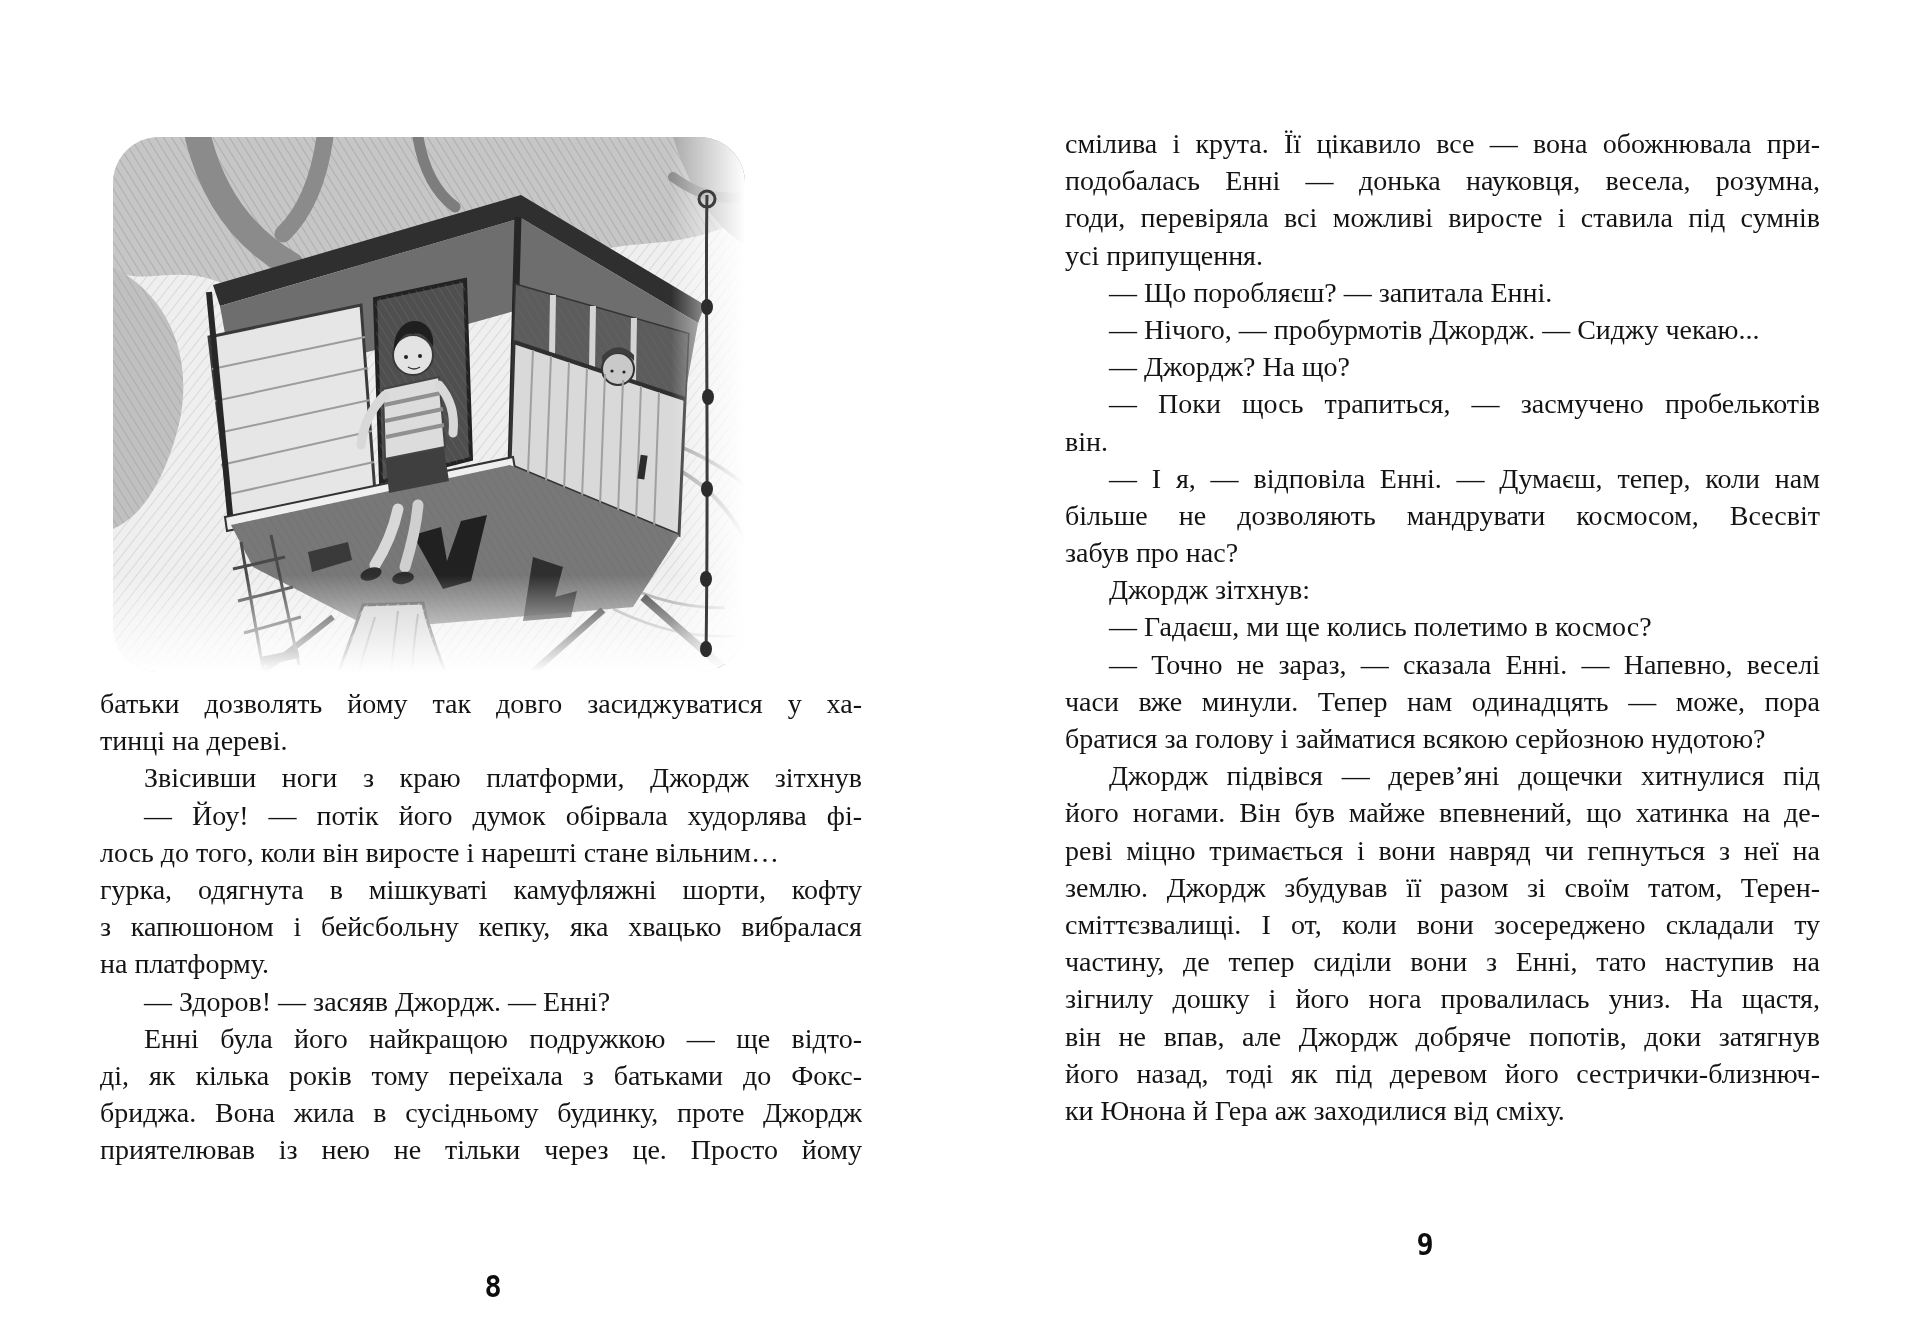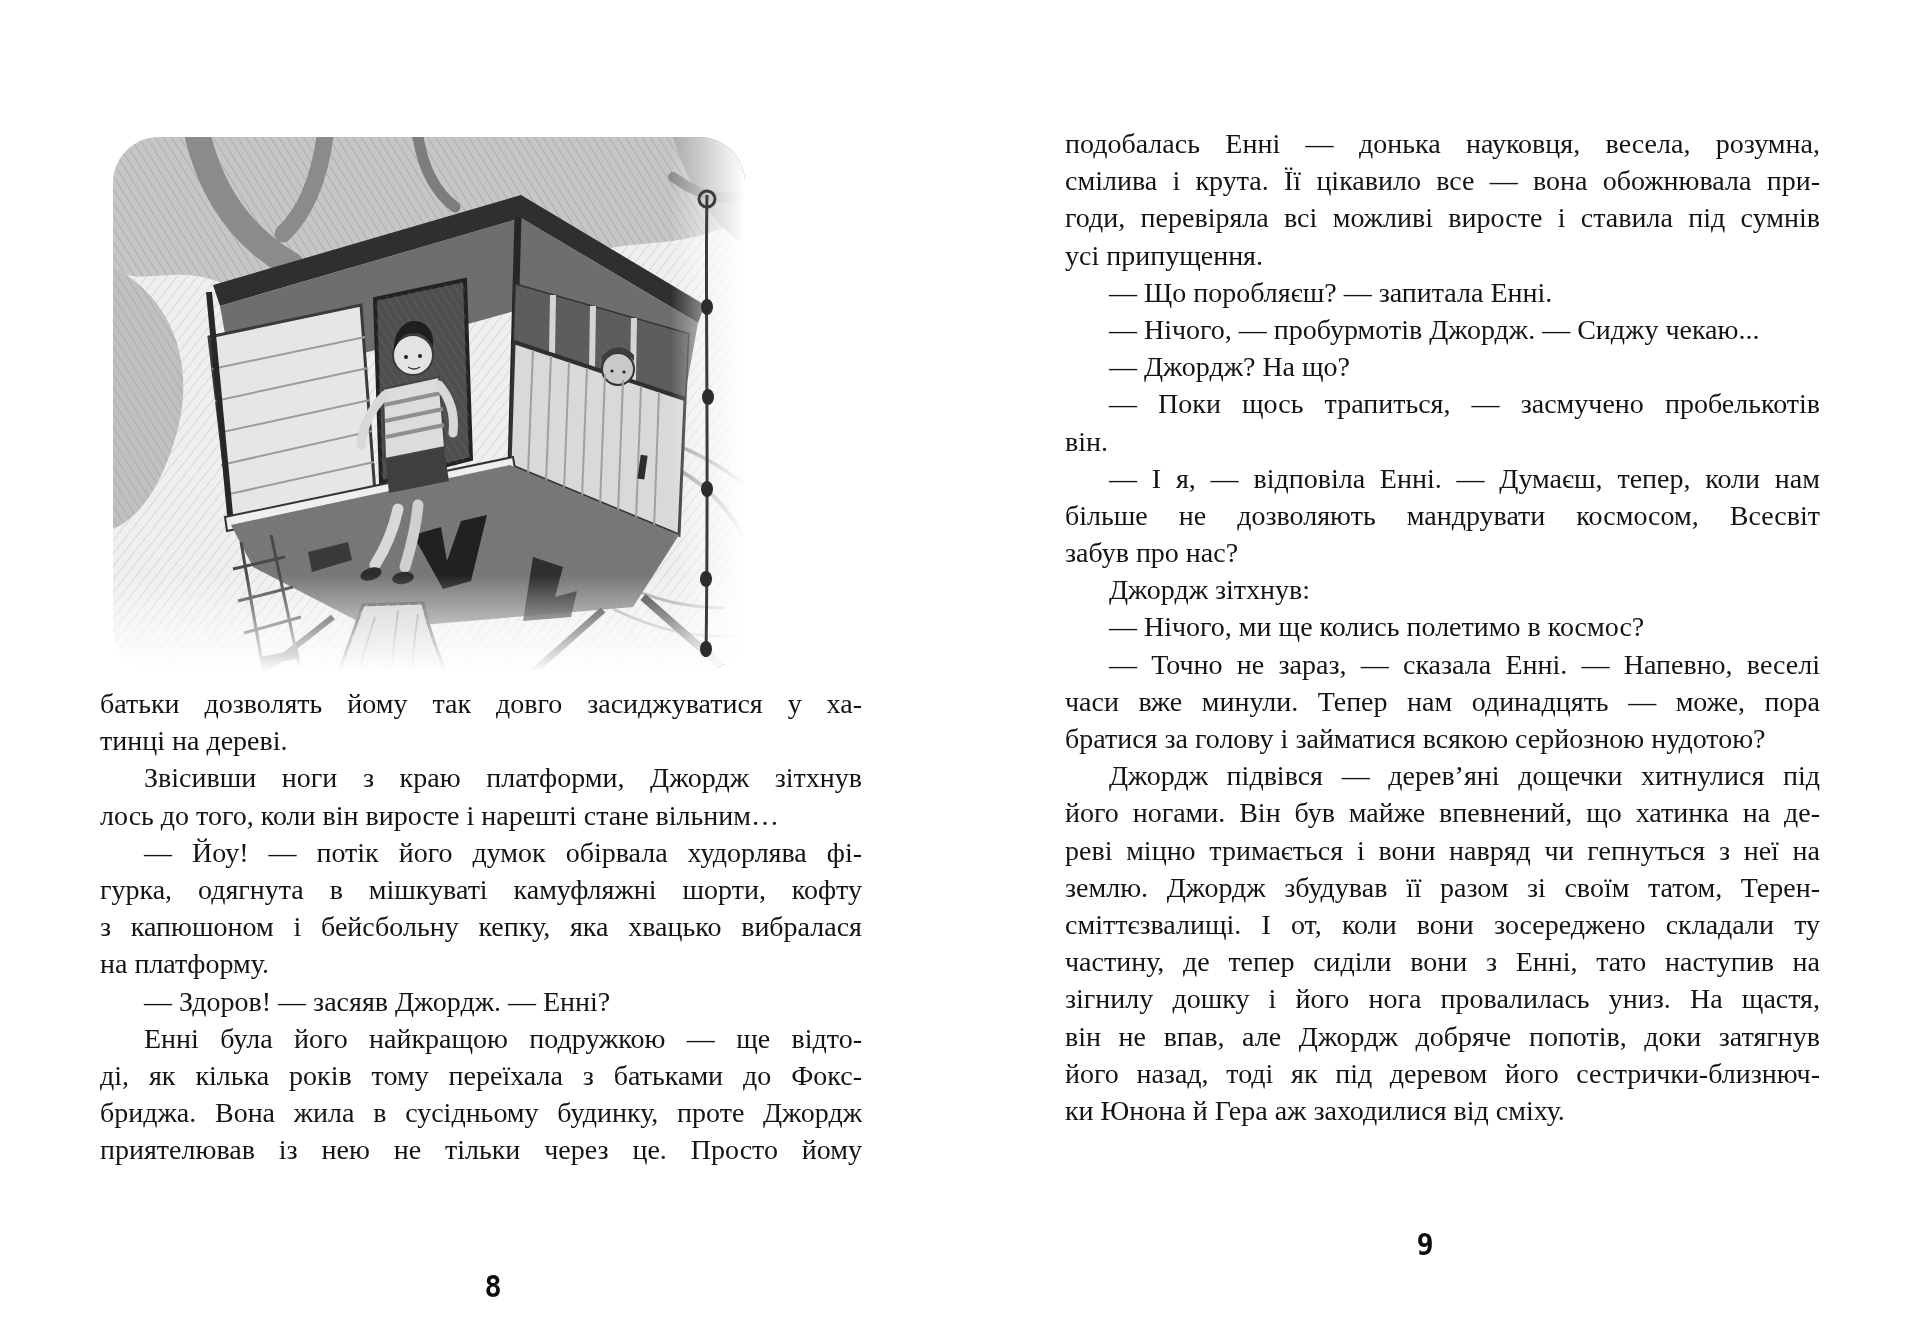"подобалась Енні — донька науковця," div.line { order: before "смілива і крута. Її цікавило" -> after "смілива і крута. Її цікавило" }
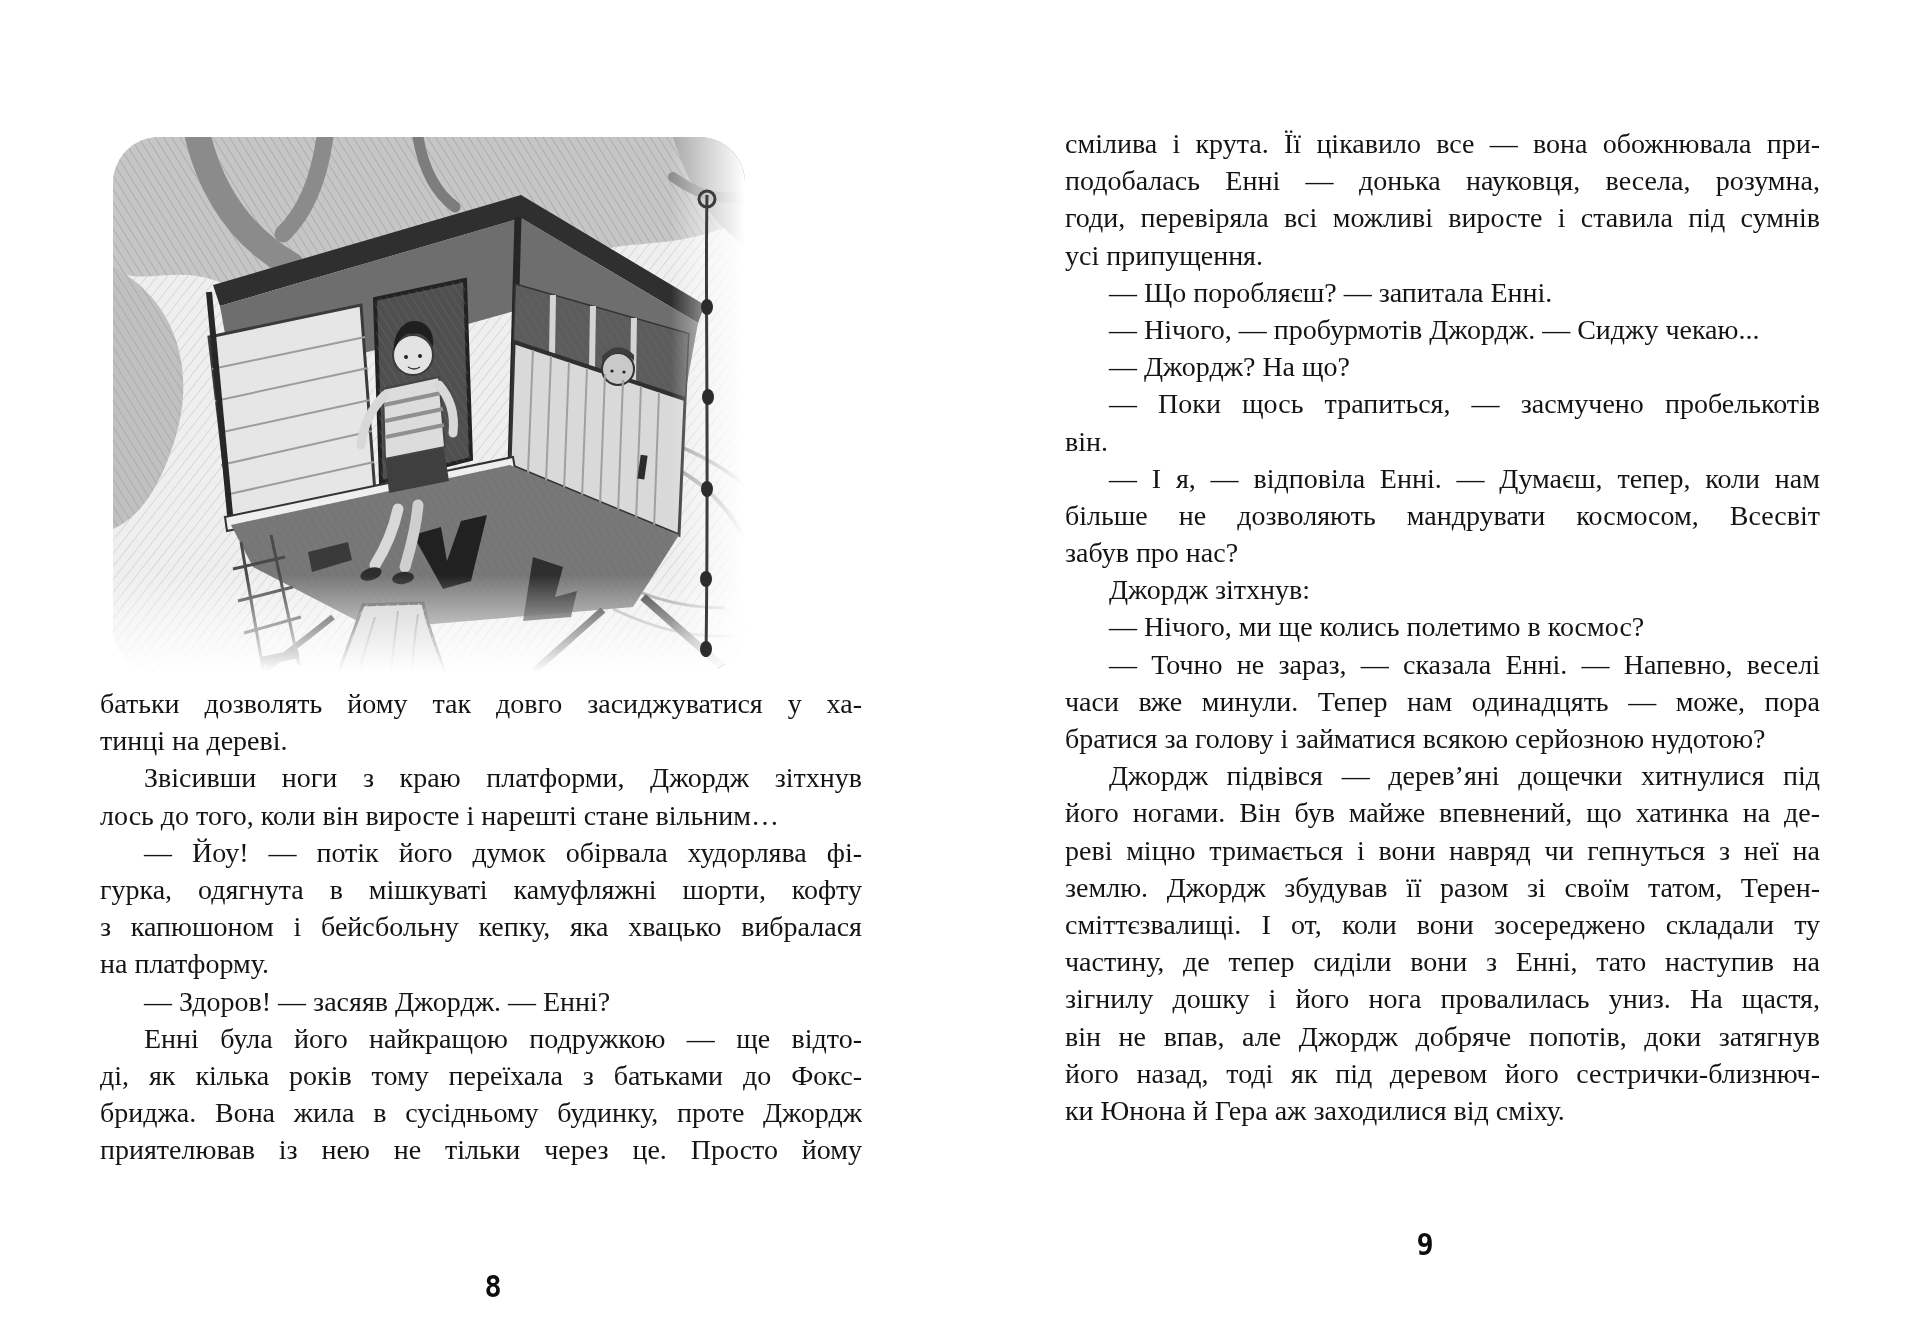"— Нічого, ми ще колись" div.line { text: Нічого -> Гадаєш }
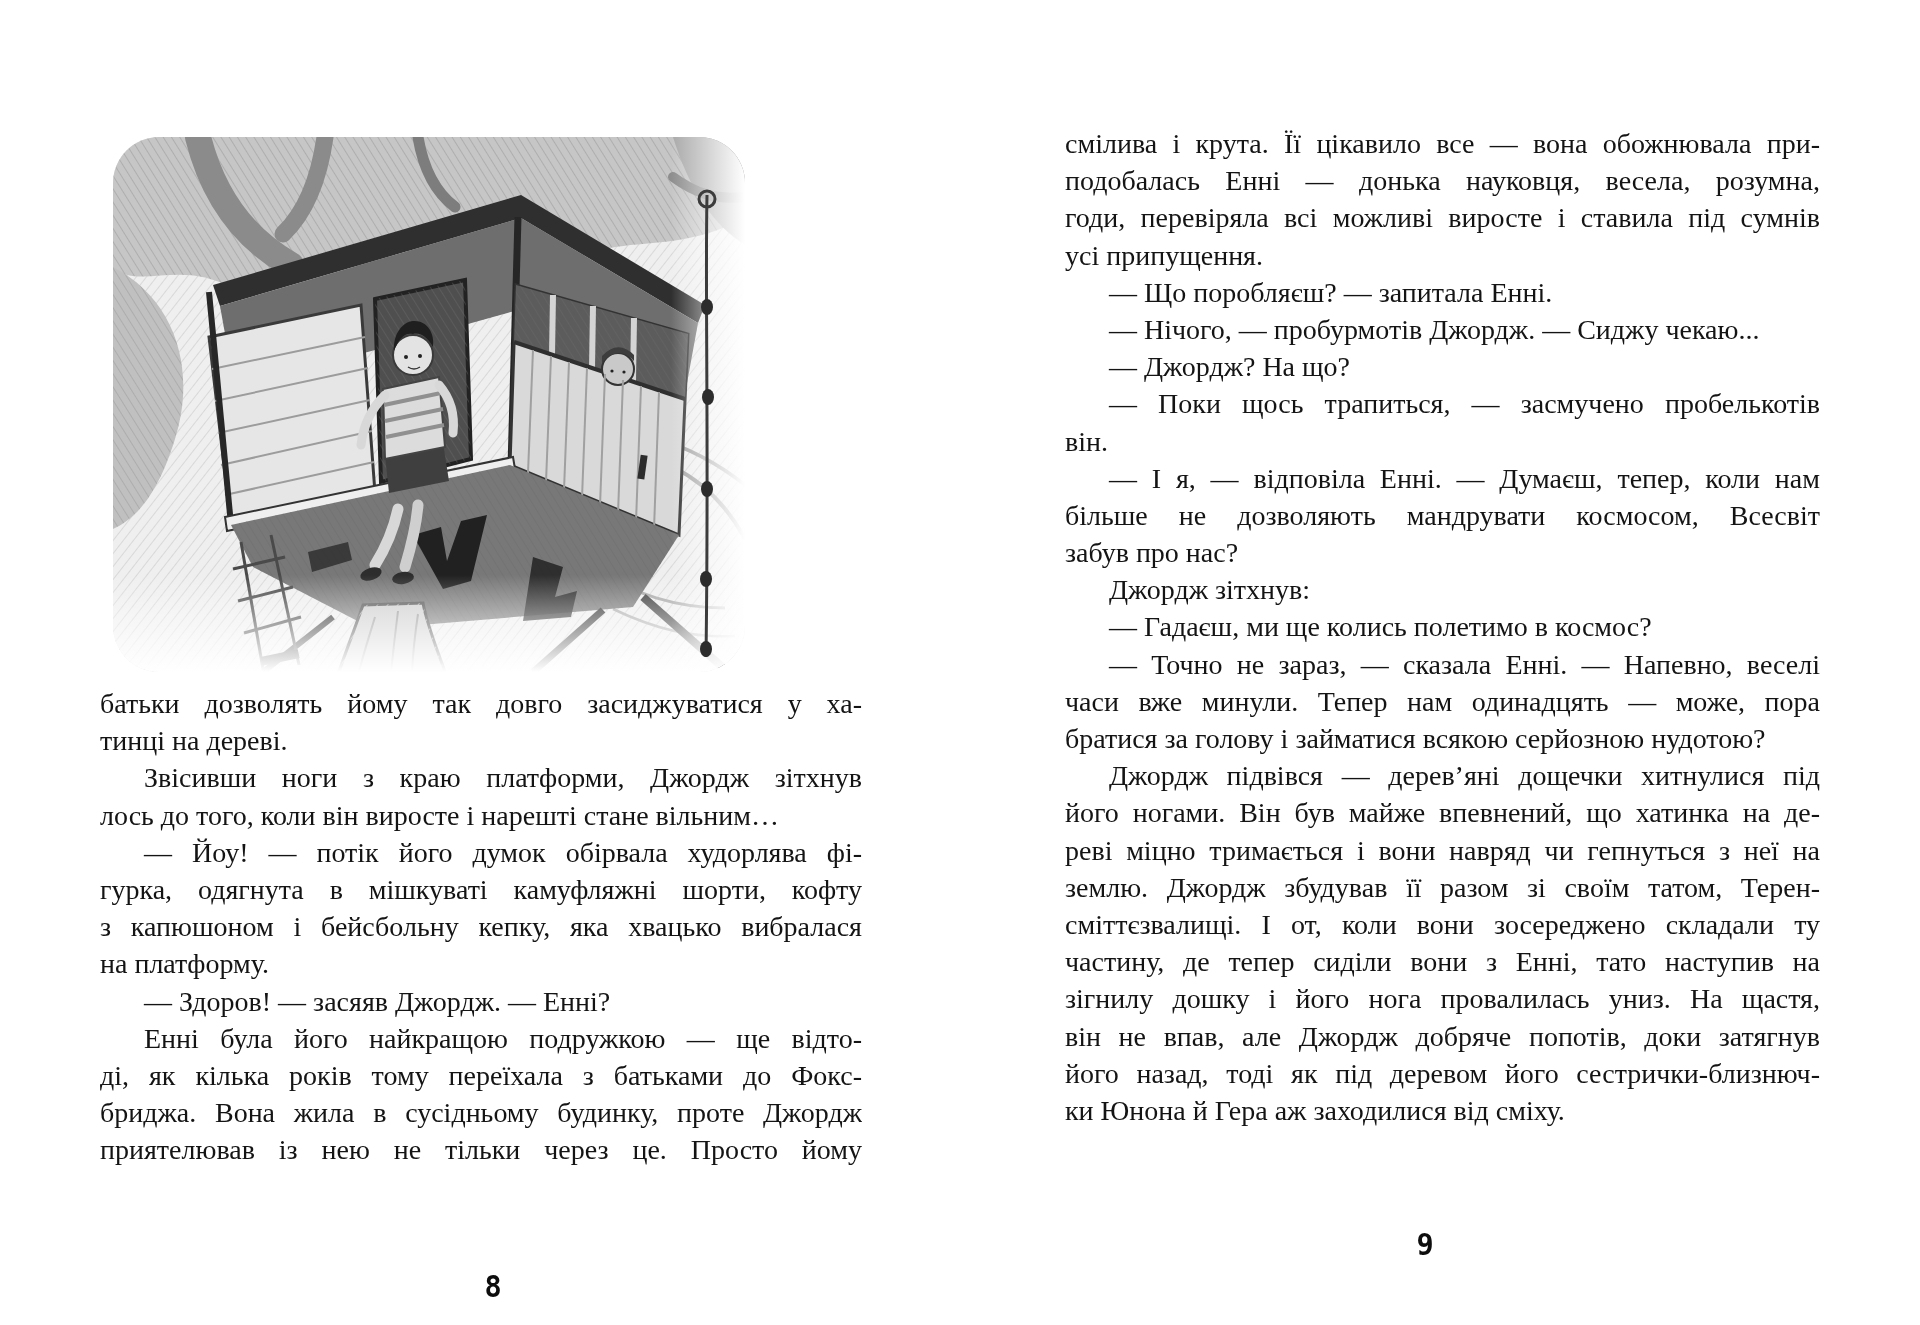"лось до того, коли він" div.line { order: before "— Йоу! — потік його" -> after "— Йоу! — потік його" }
